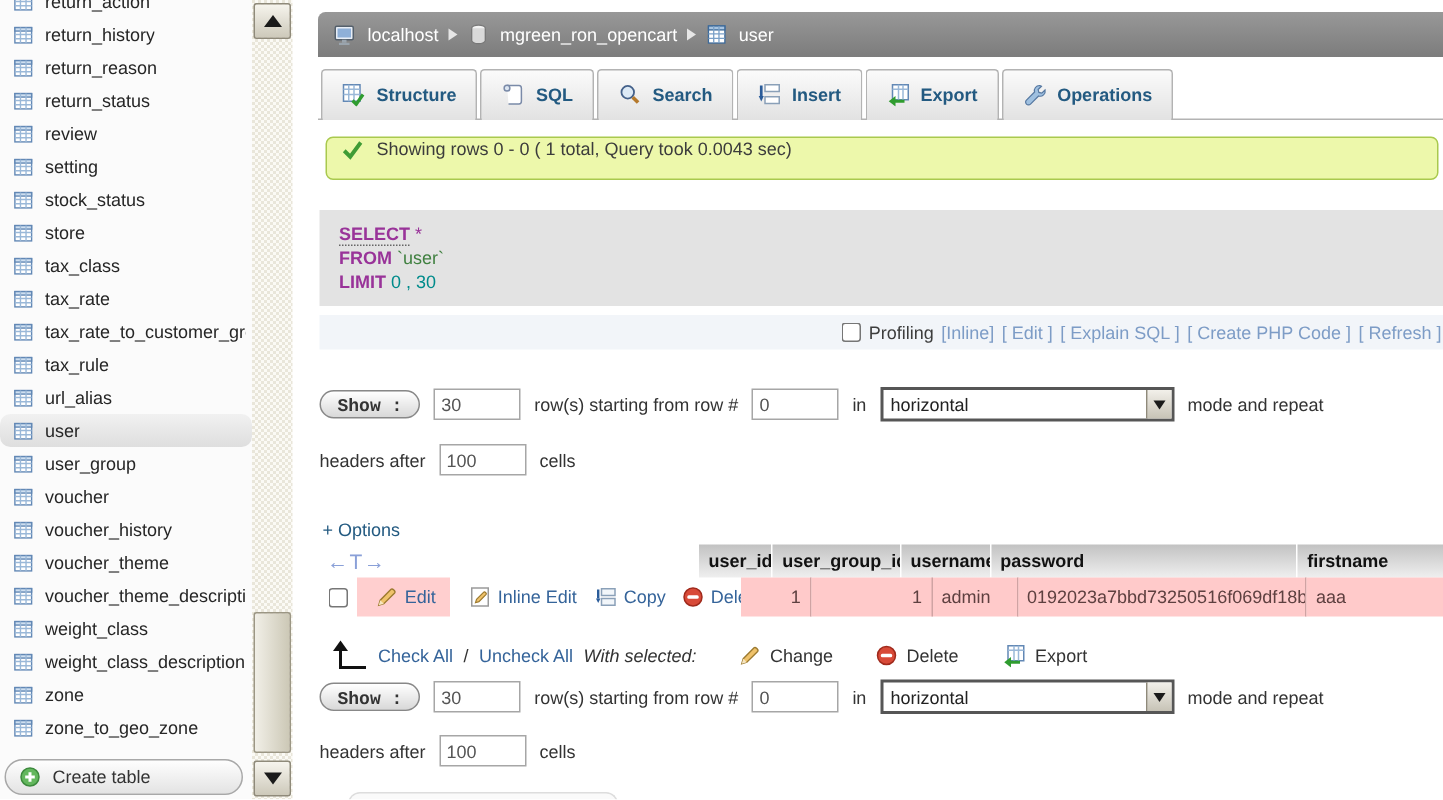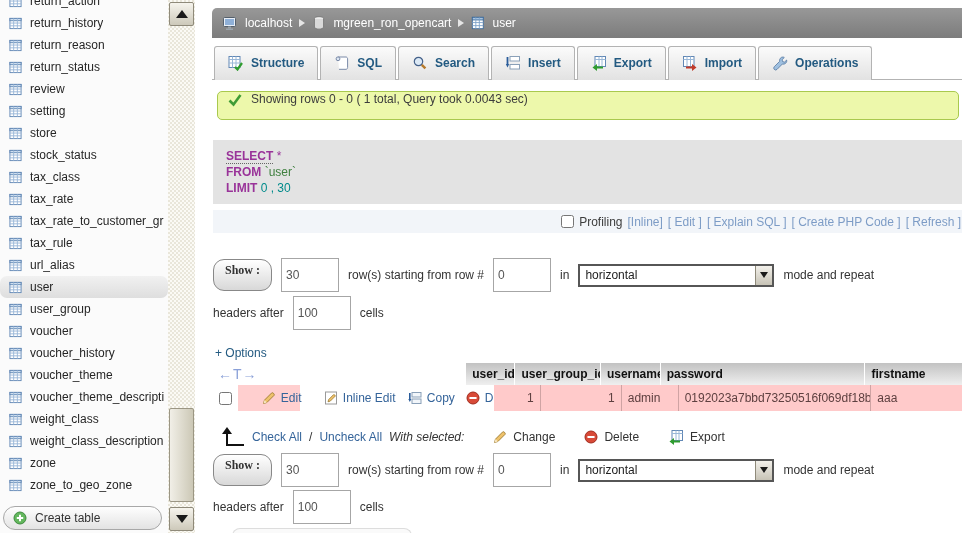"Import" div.tab { html: <div> <svg> <use></use> </svg> <span>Import</span> </div> -> none }
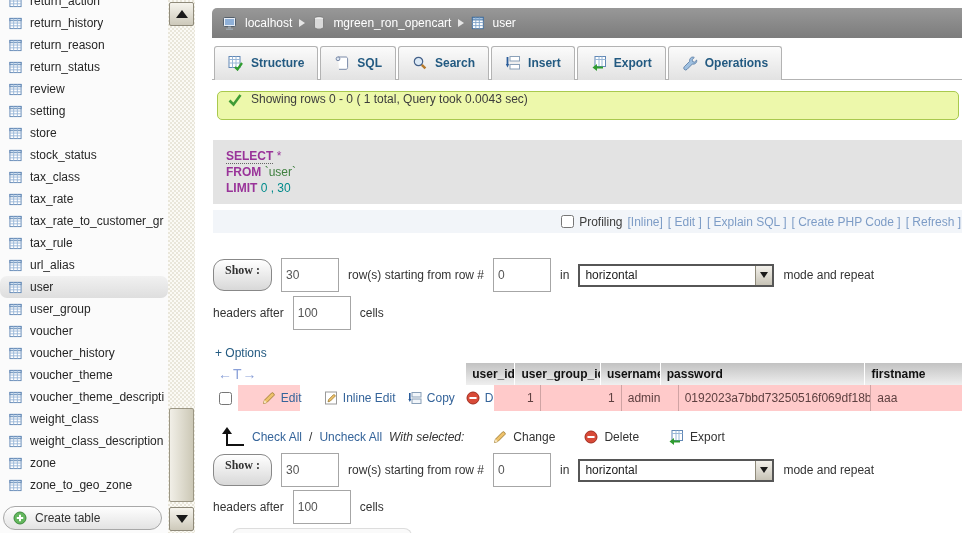"store" div.nav-item { order: before "stock_status" -> after "stock_status" }
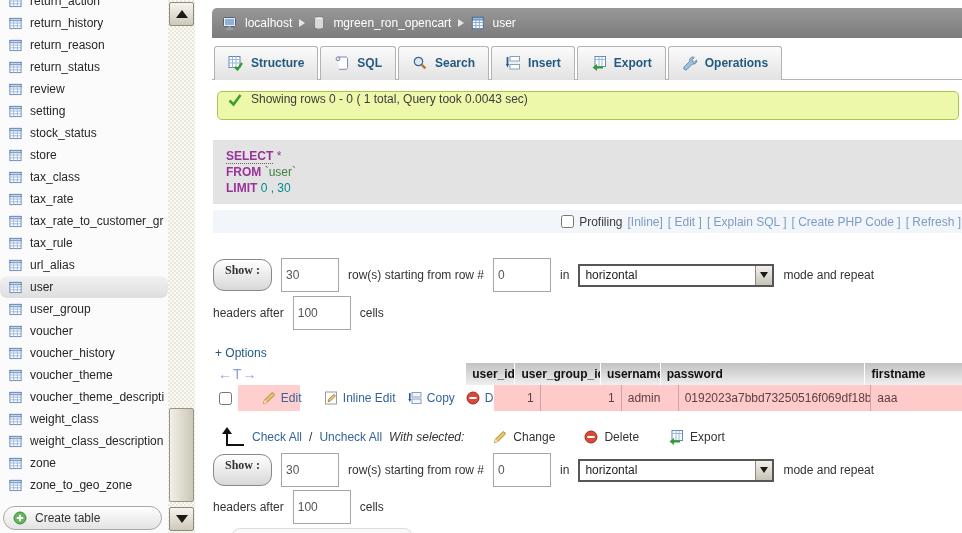"Show :" .btn-show { font-family: Liberation Serif, serif -> Liberation Mono, monospace; padding: 3px 11px 12px -> 3px 11px 0 }
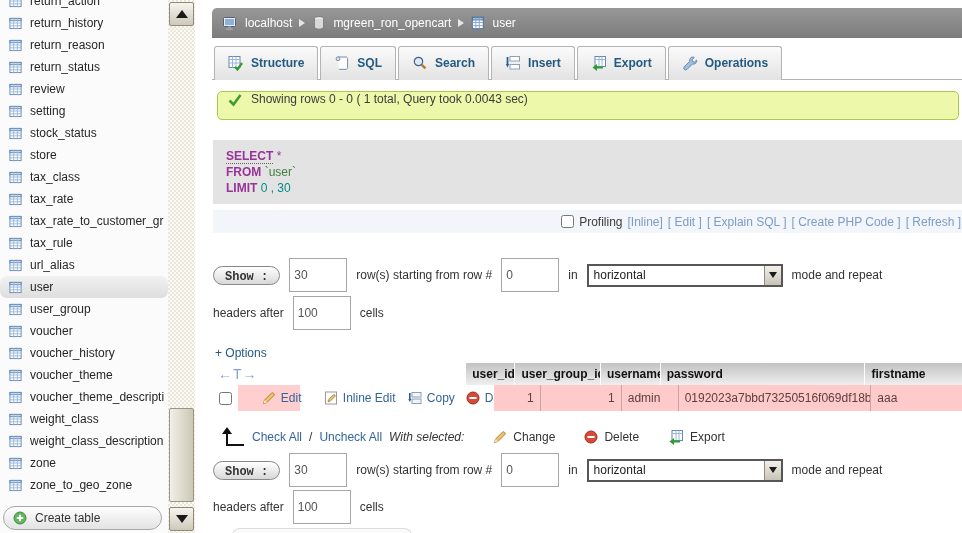"30" .inp { height: 34px -> 21px }
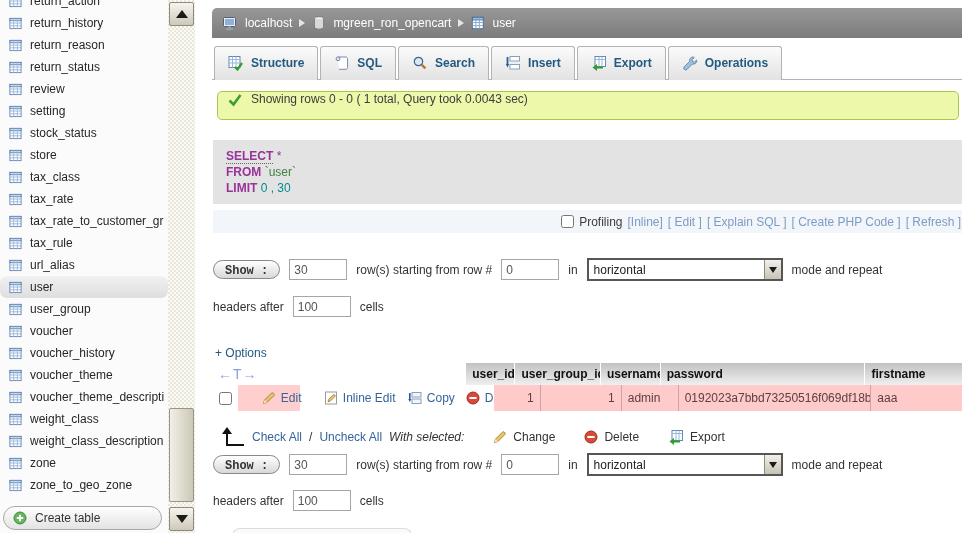"Edit" .act { padding: 0 24px -> 0 13px }
